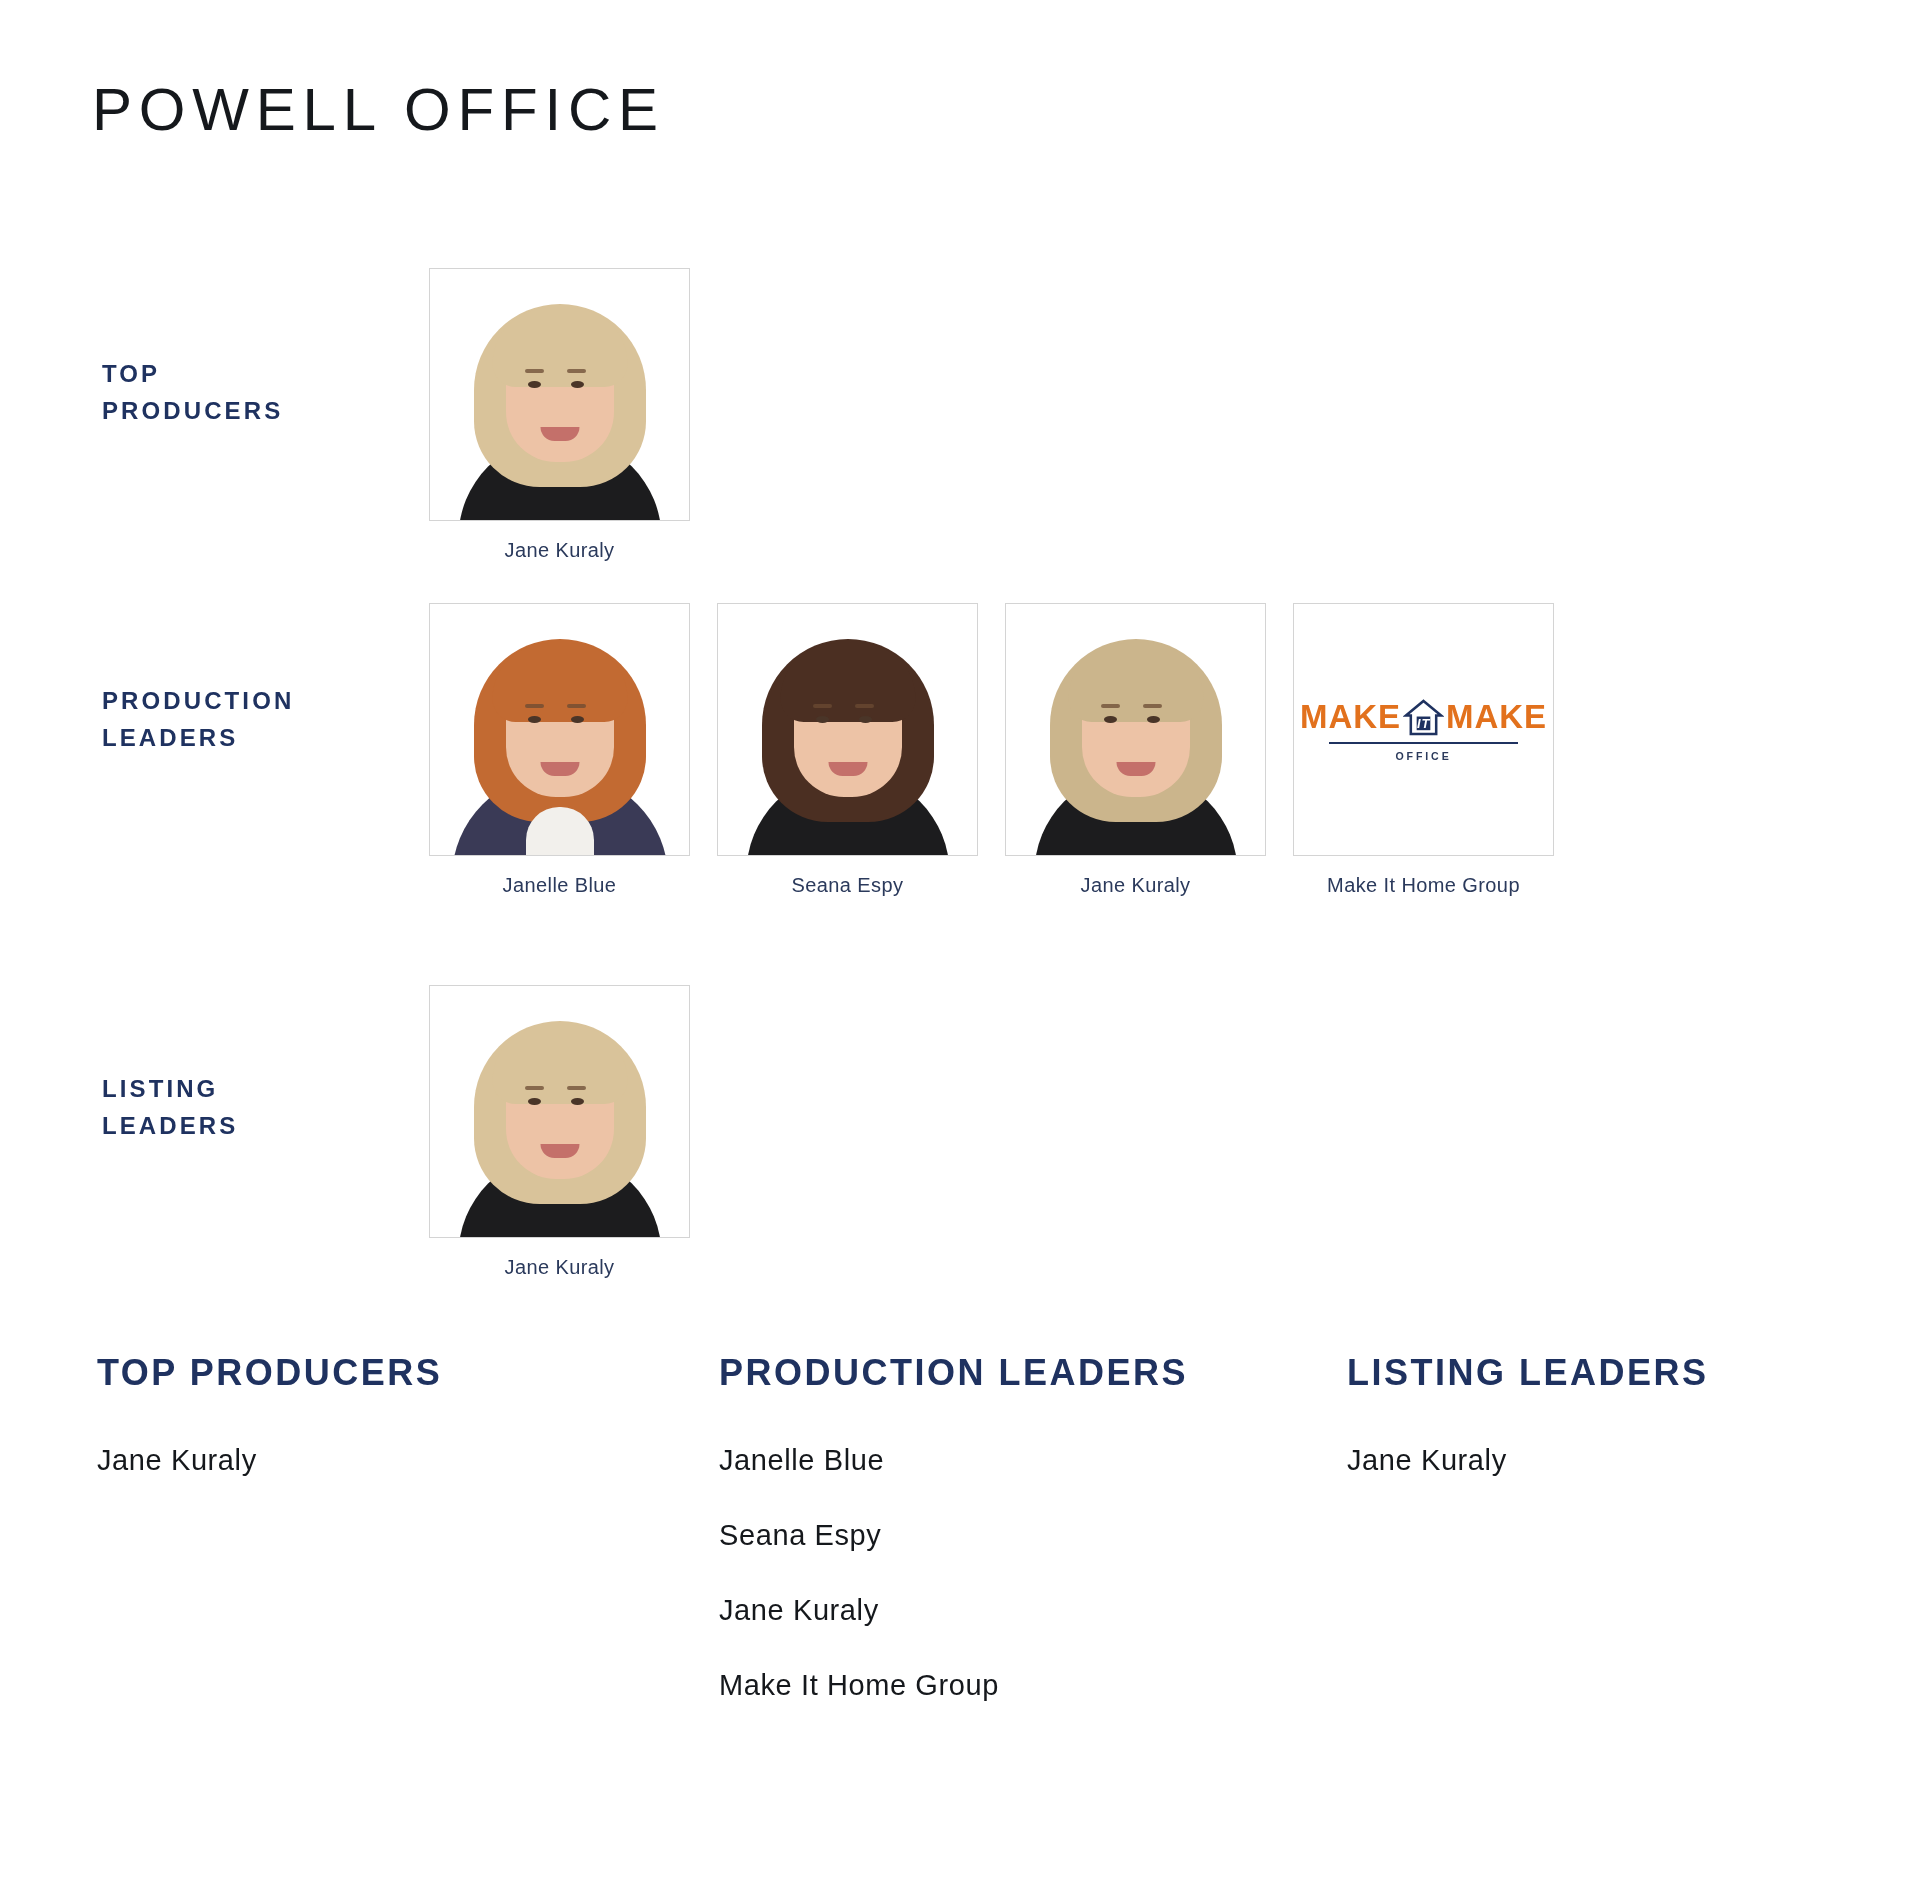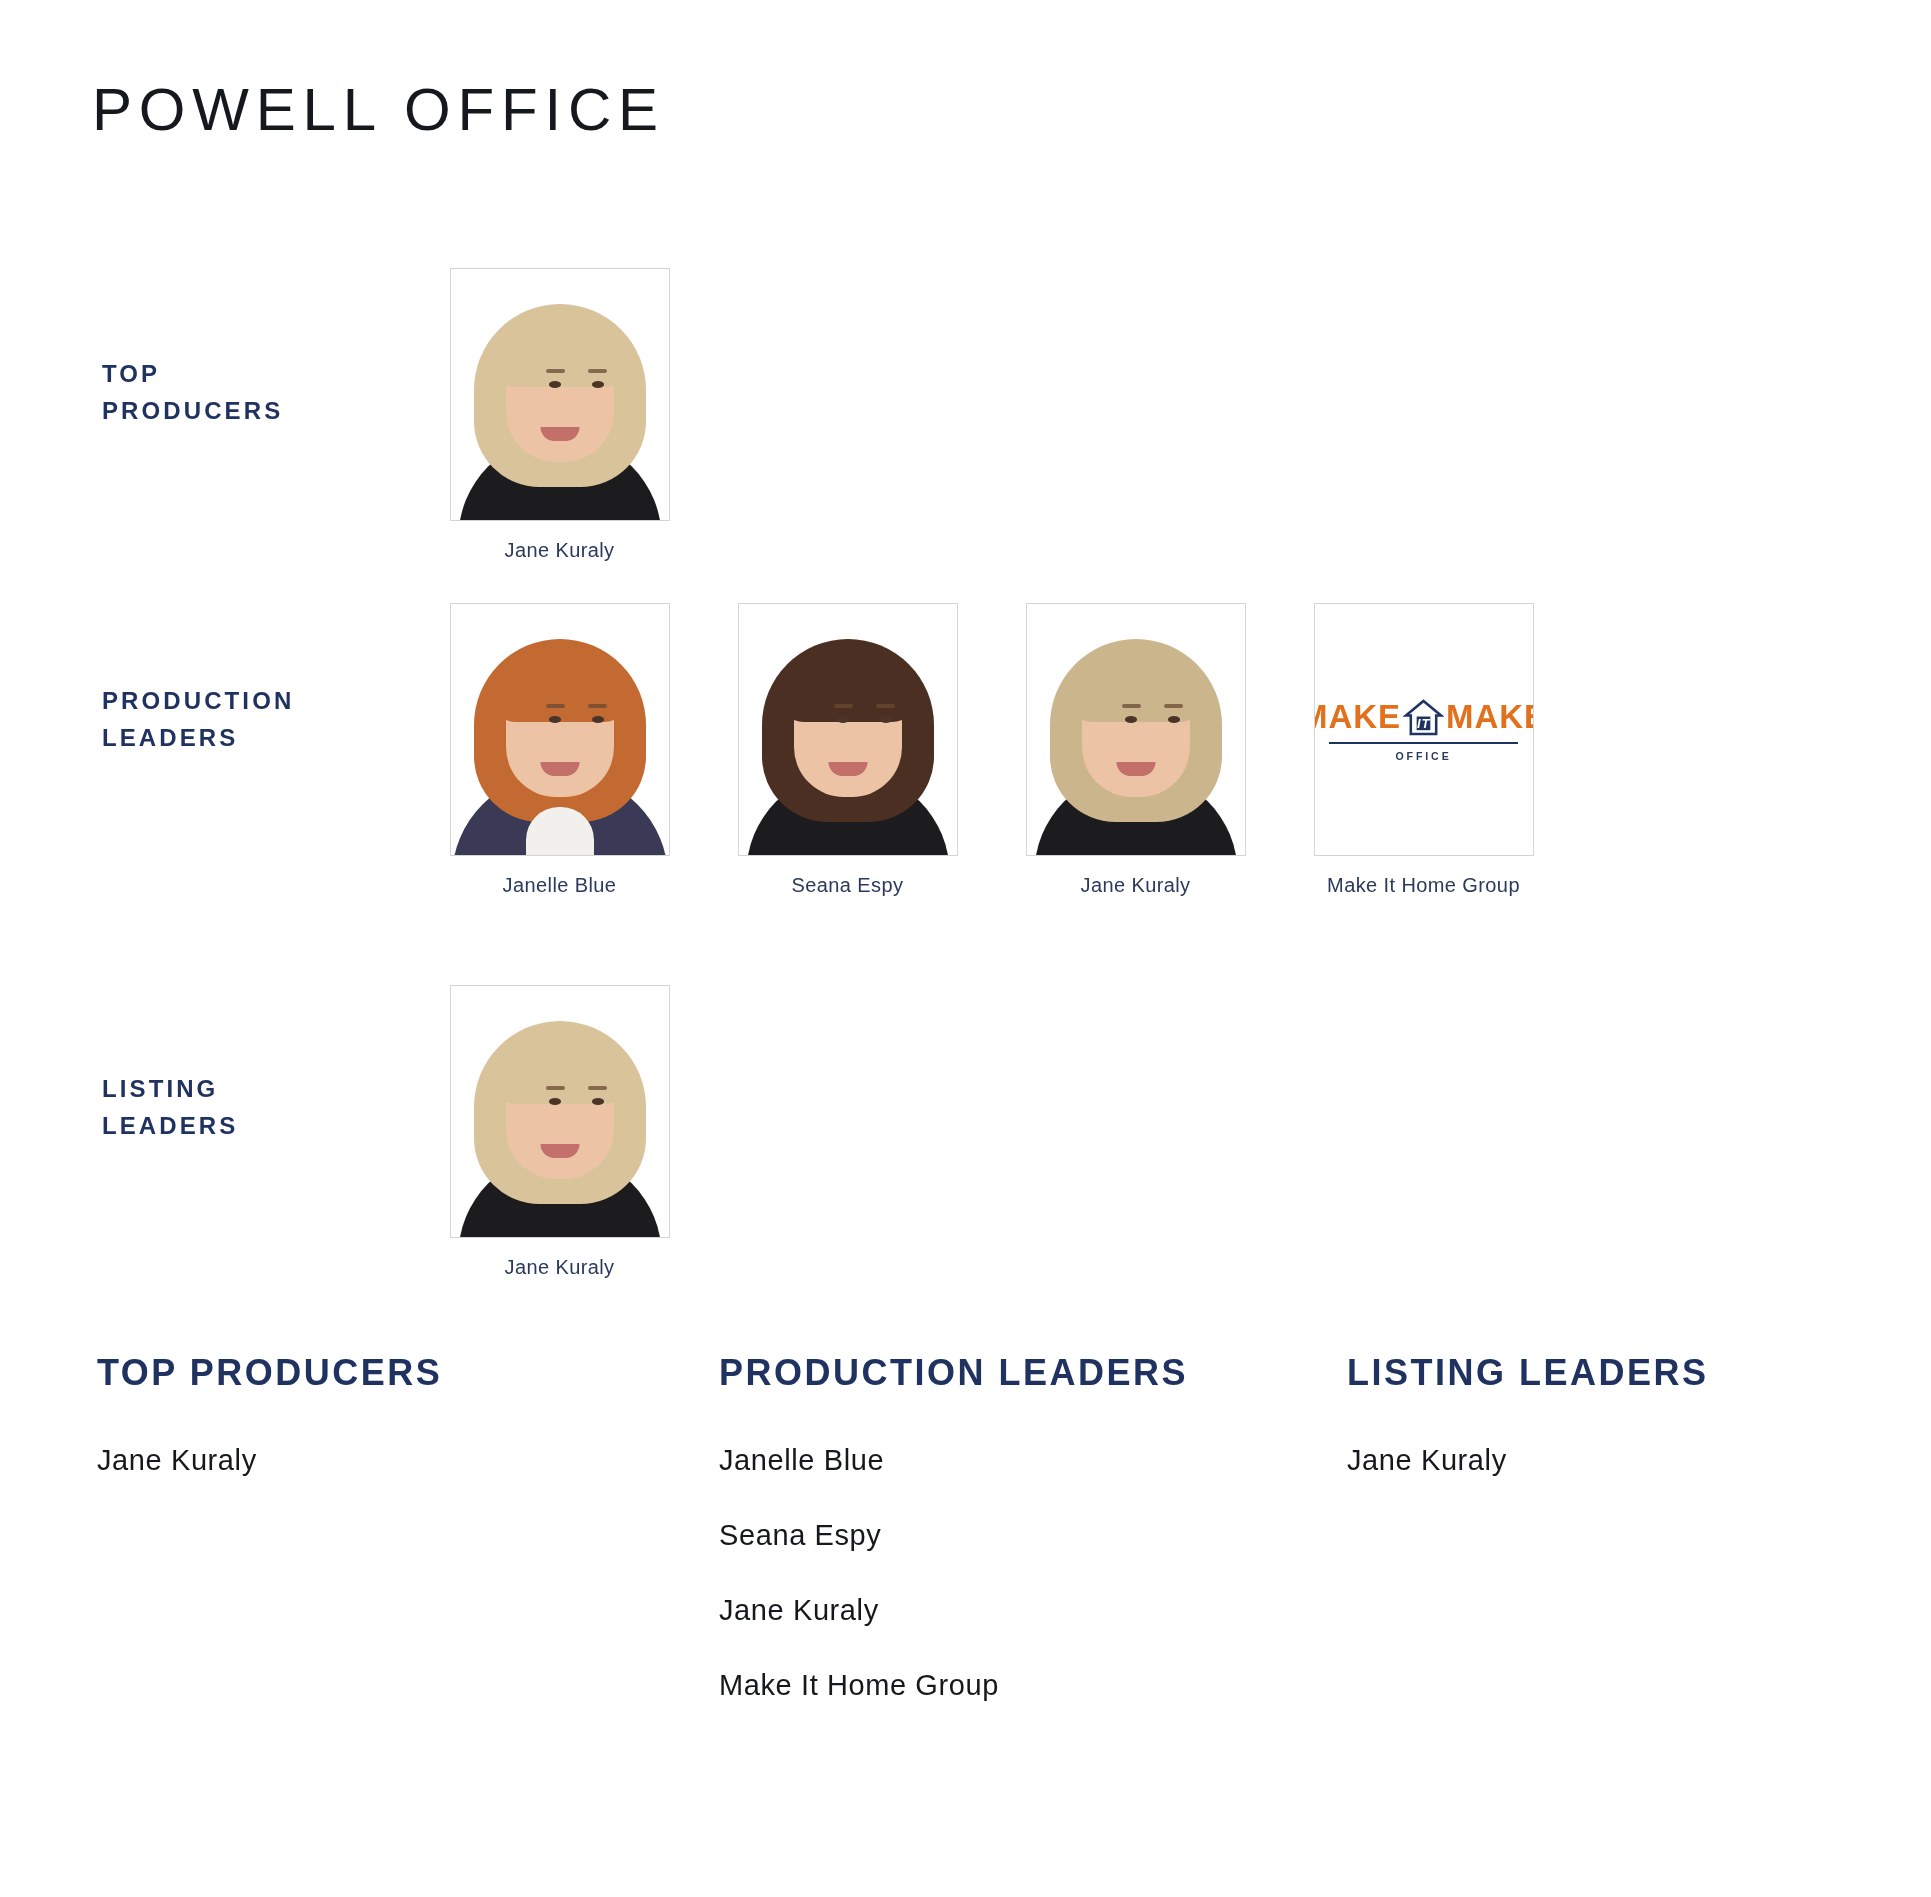"MAKE" .photo-frame { width: 220px -> 261px }
